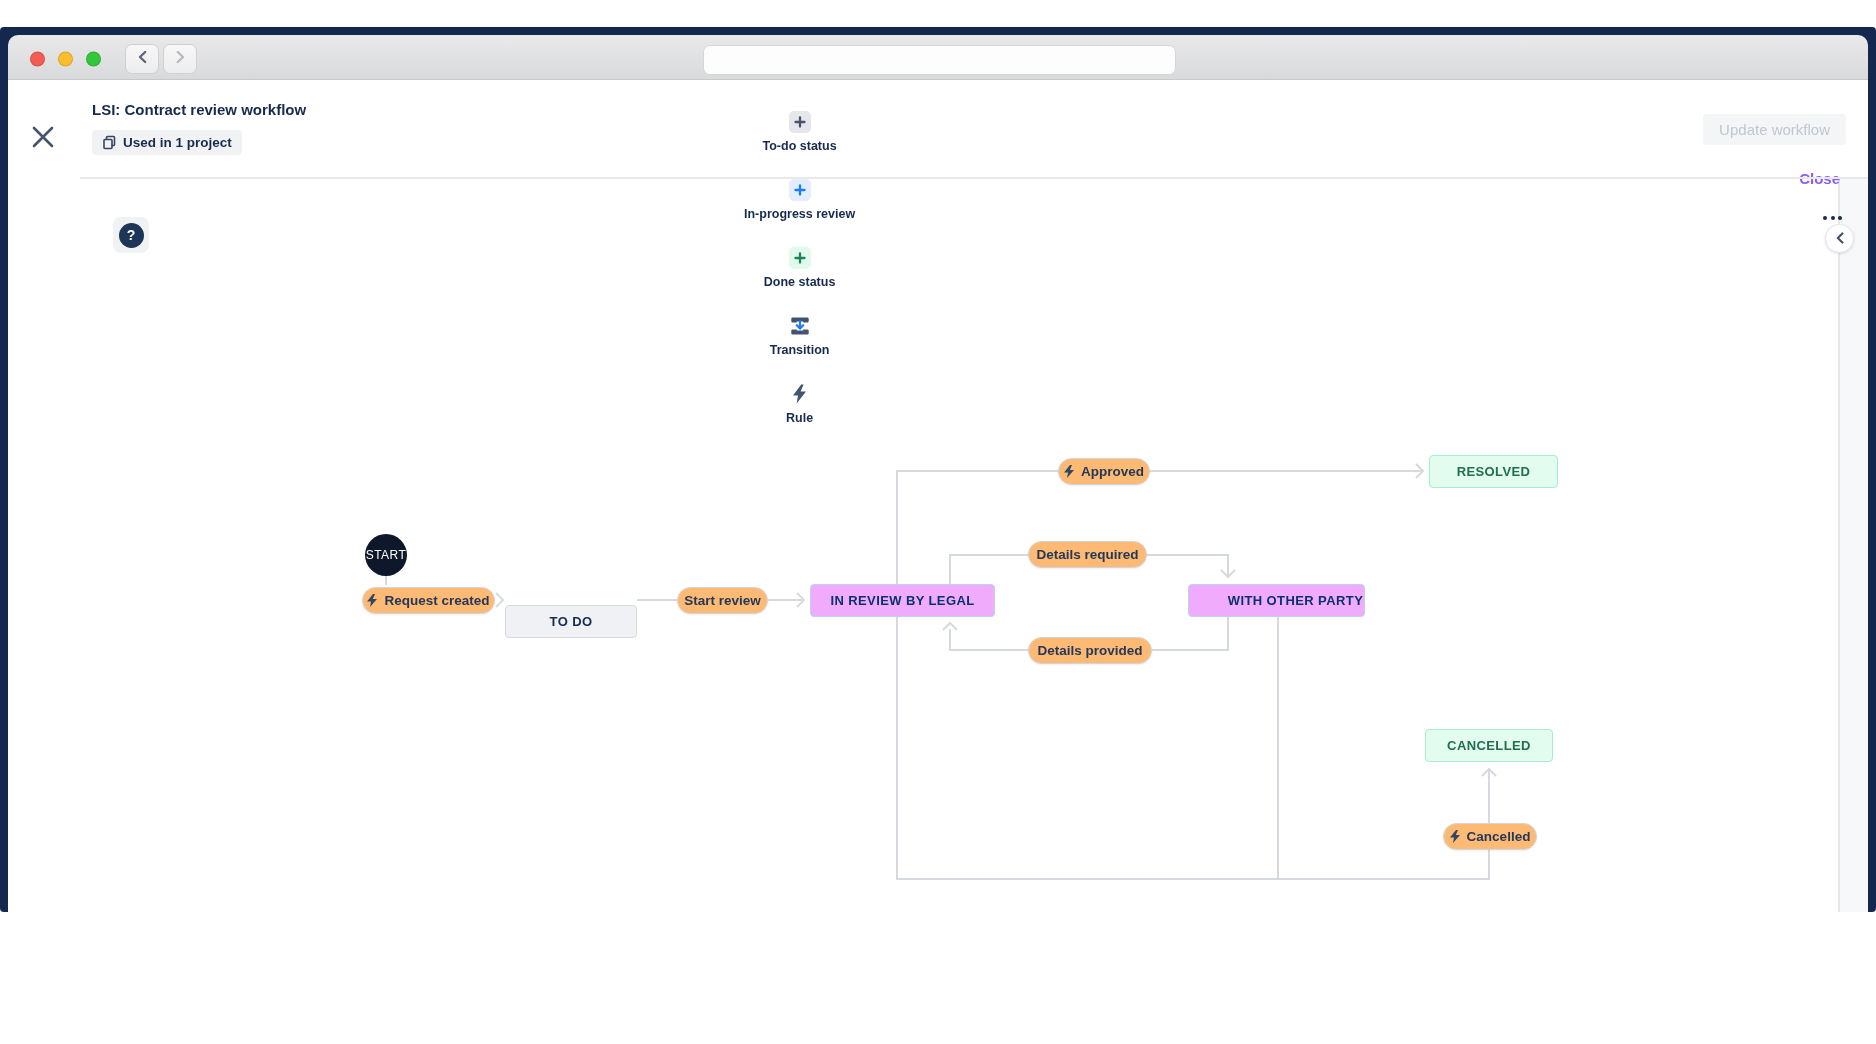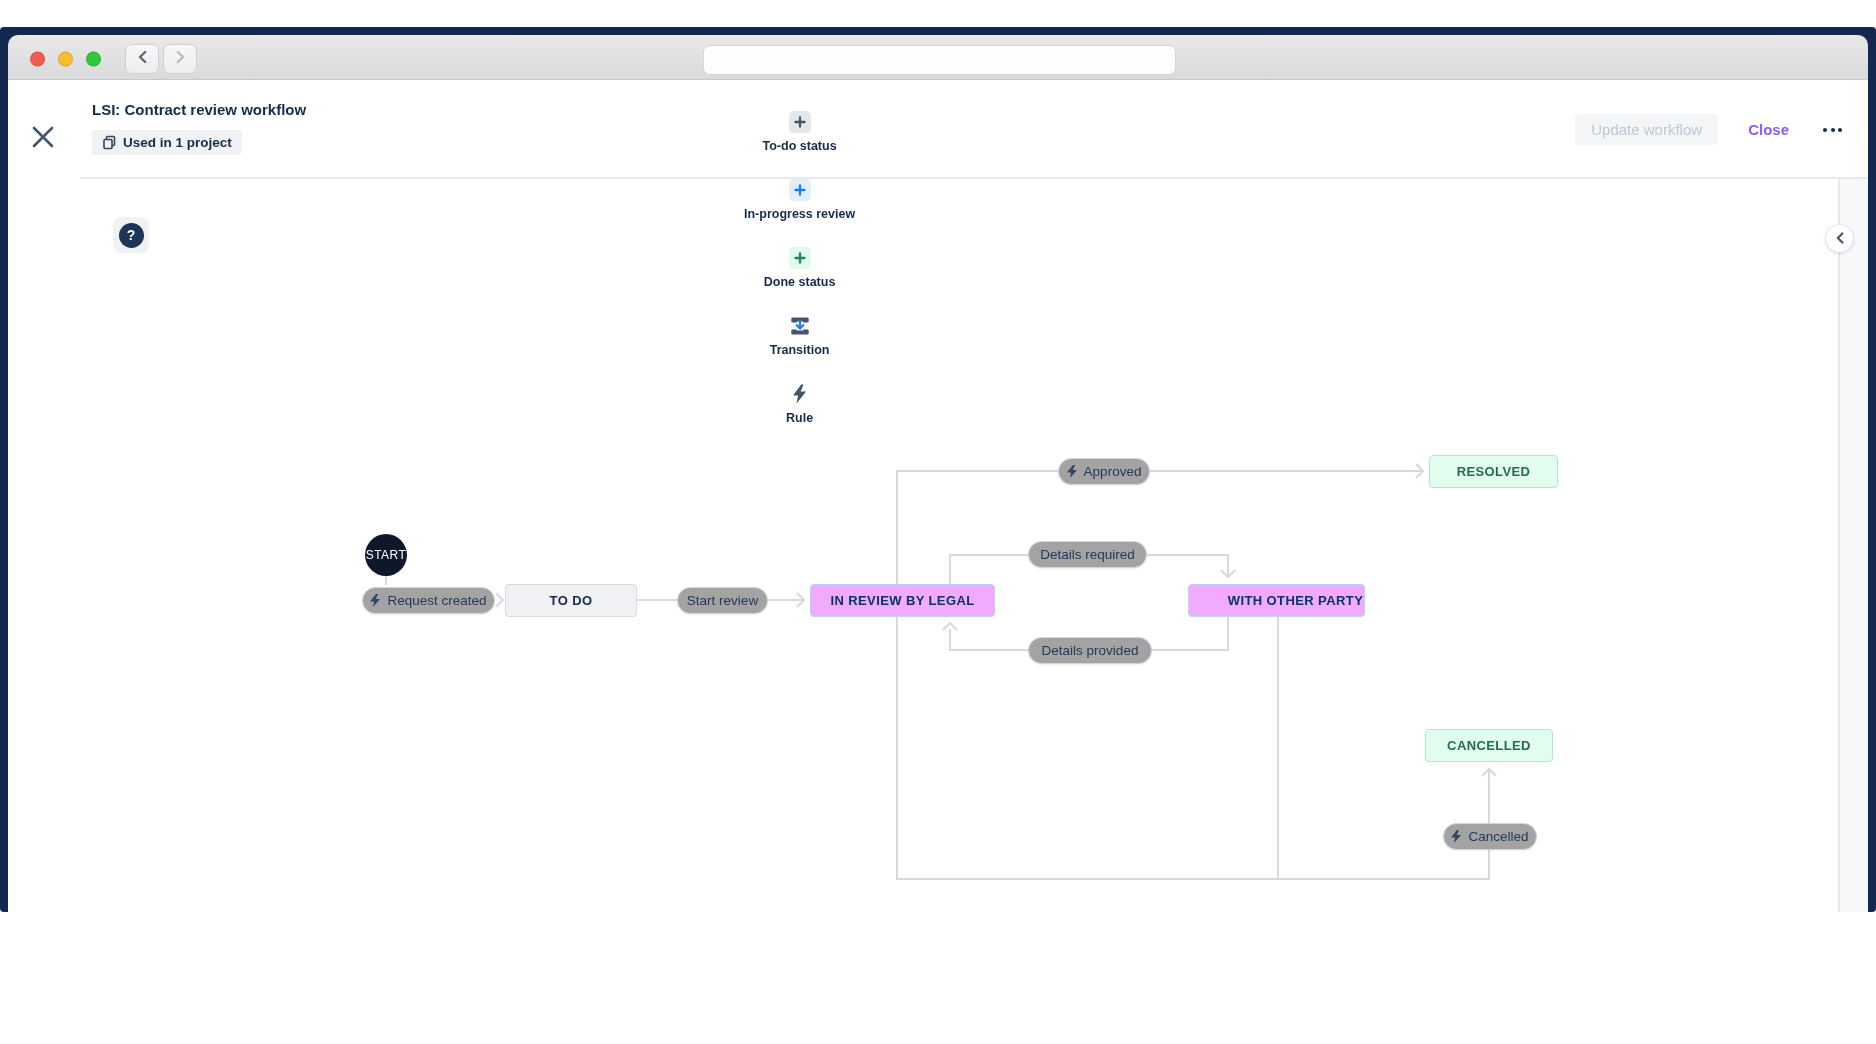"Update workflow" .hdr-right { align-items: center -> flex-end; flex-direction: none -> column }
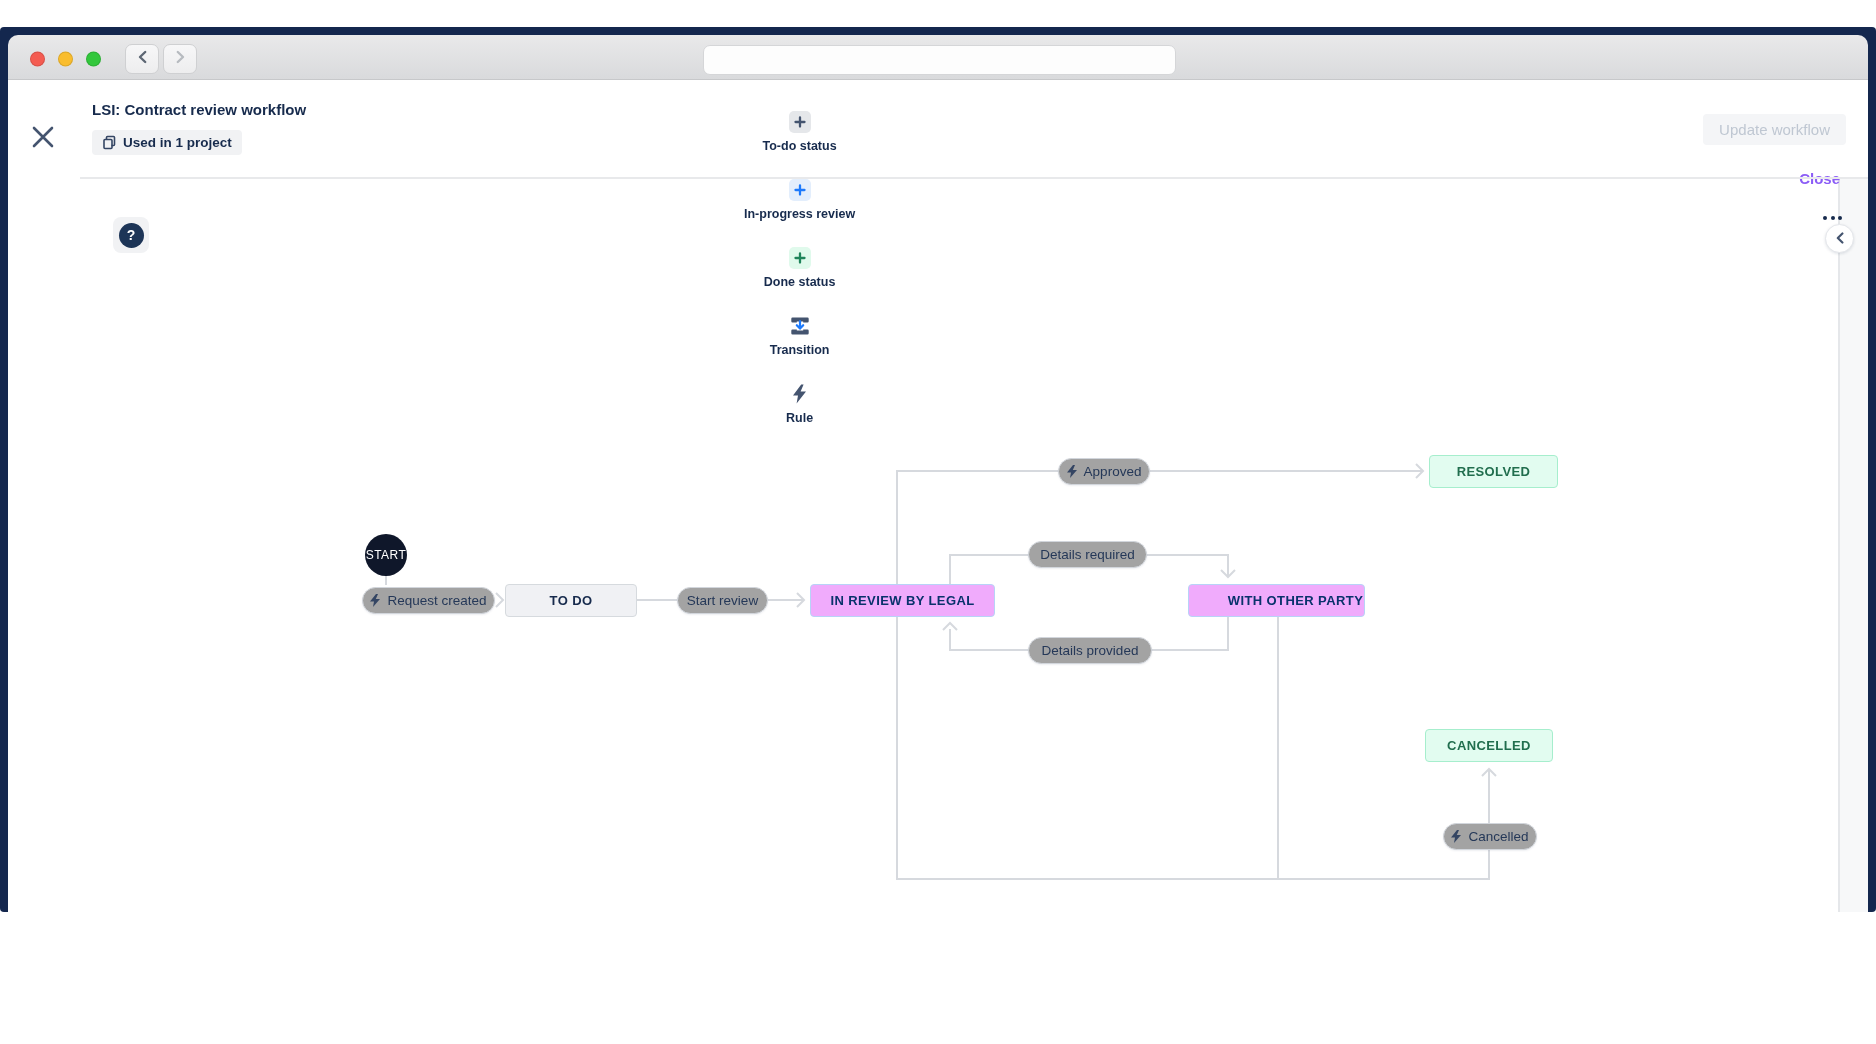"Approved" .pill { background: #a3a3a3 -> #fdba74; font-weight: 400 -> 700 }
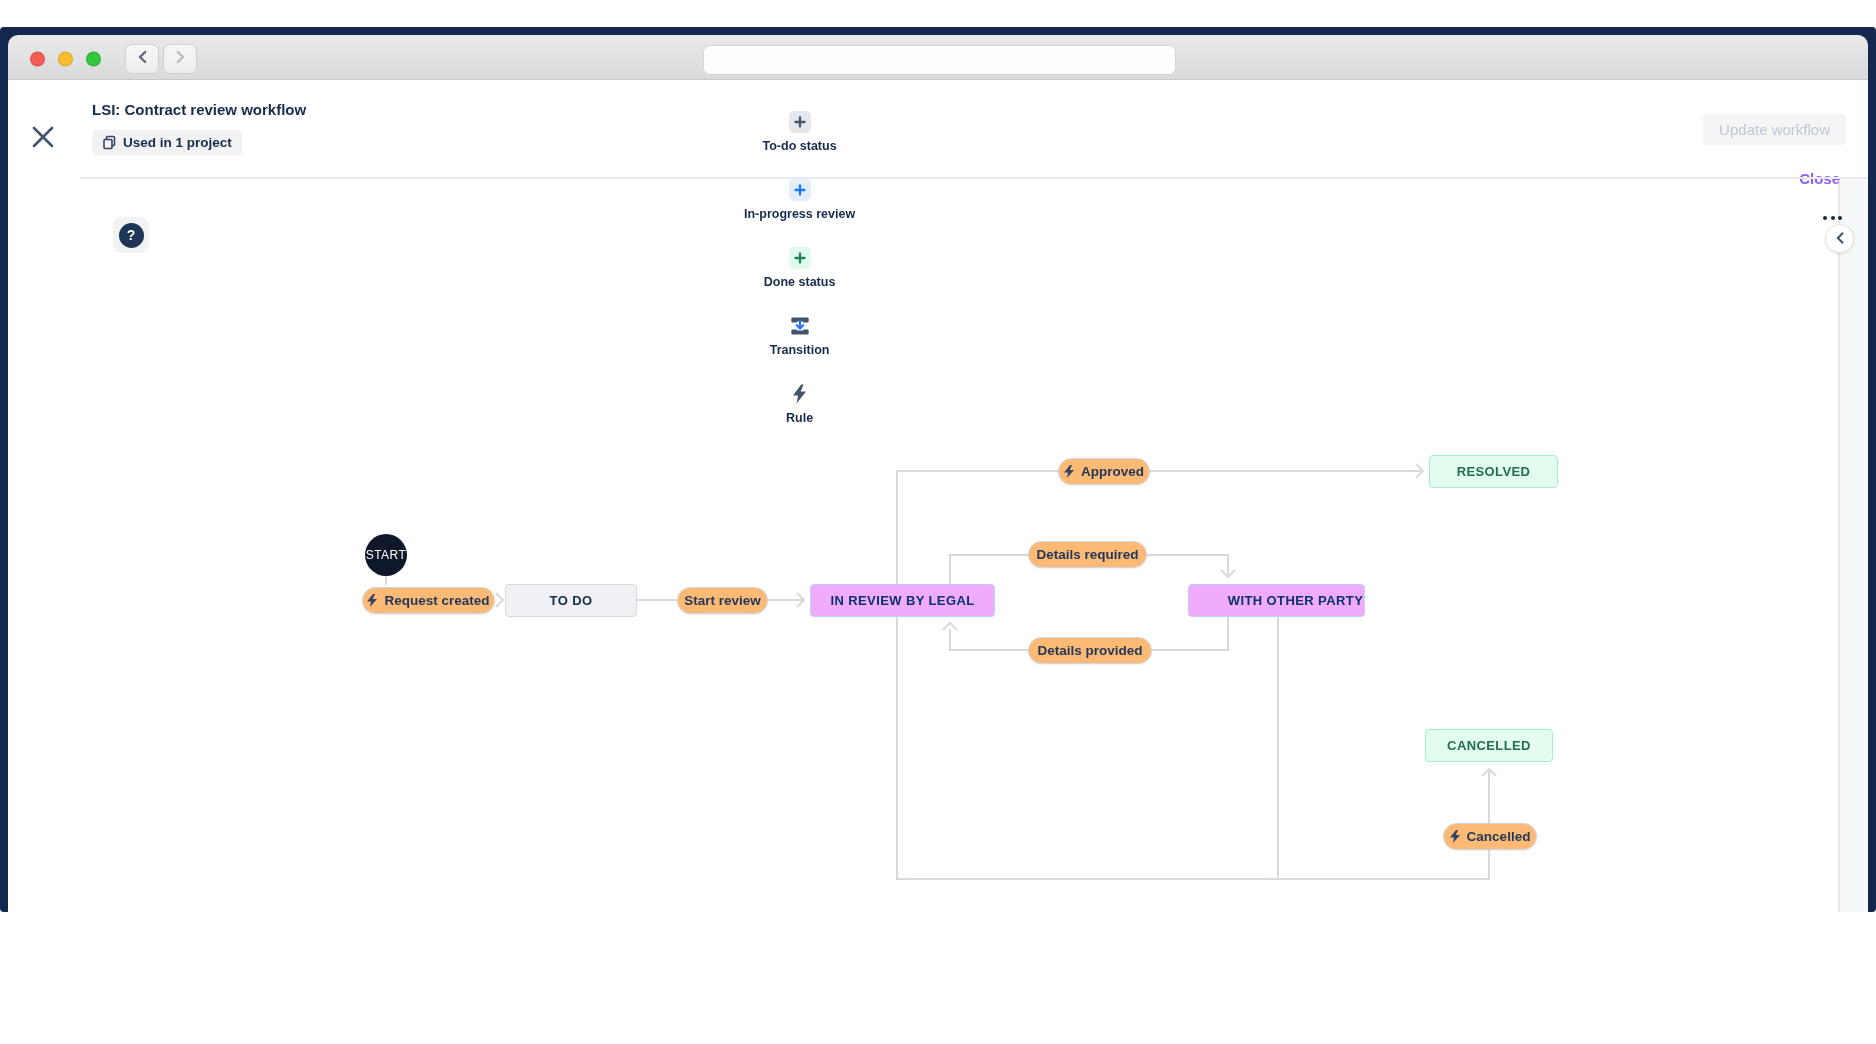"TO DO" div.status { top: 405px -> 426px }
